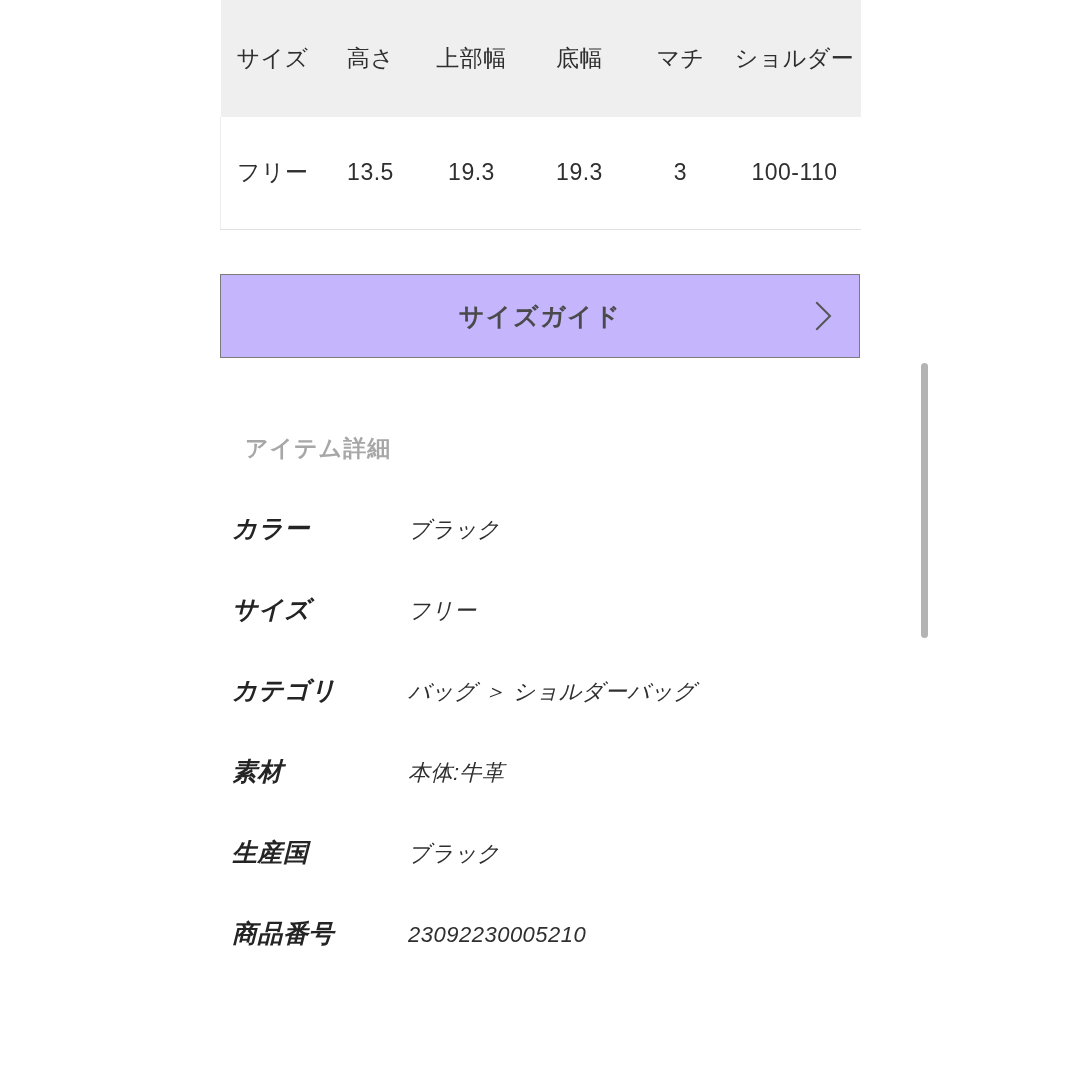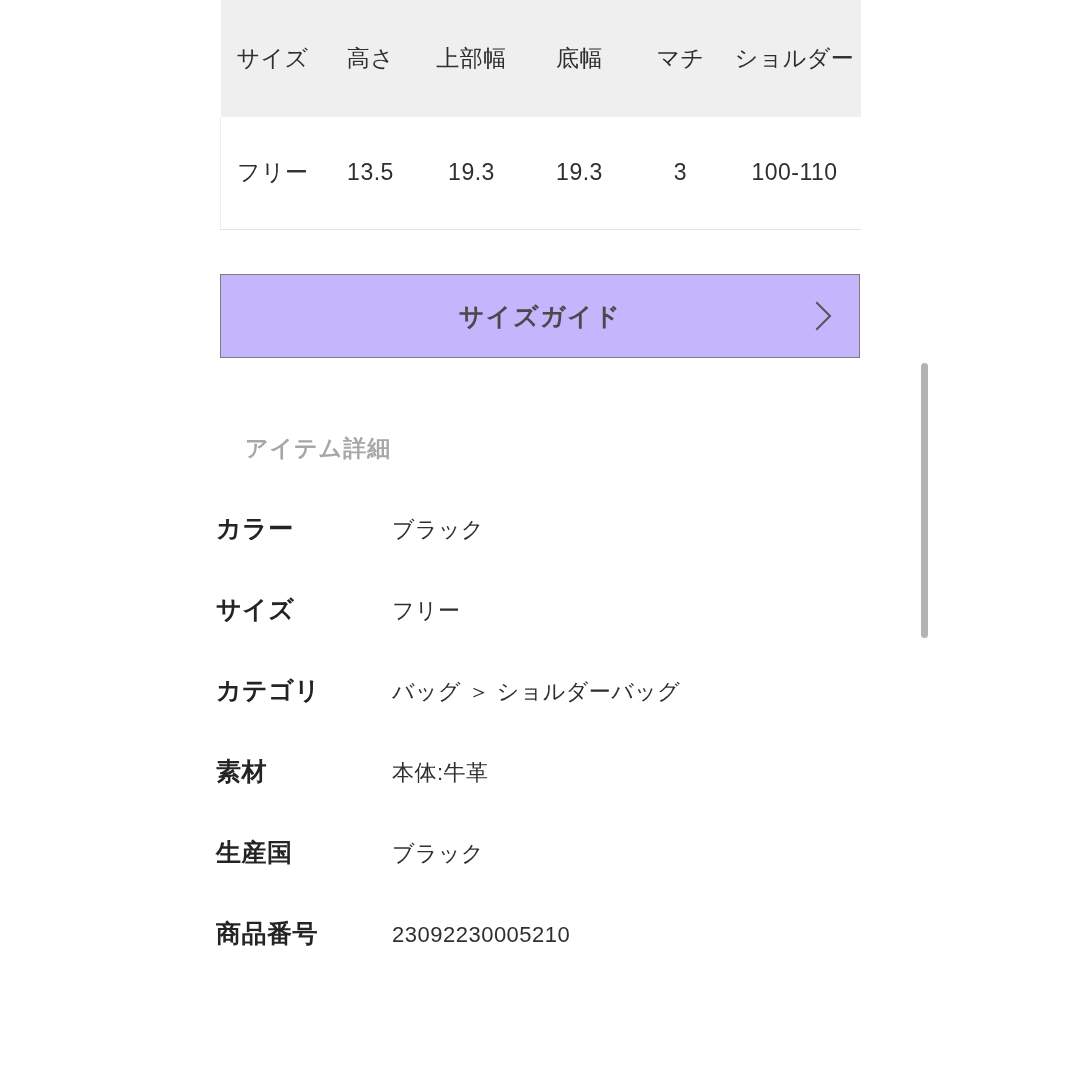"カラー" .detail-list { font-style: none -> italic; left: 216px -> 232px }
